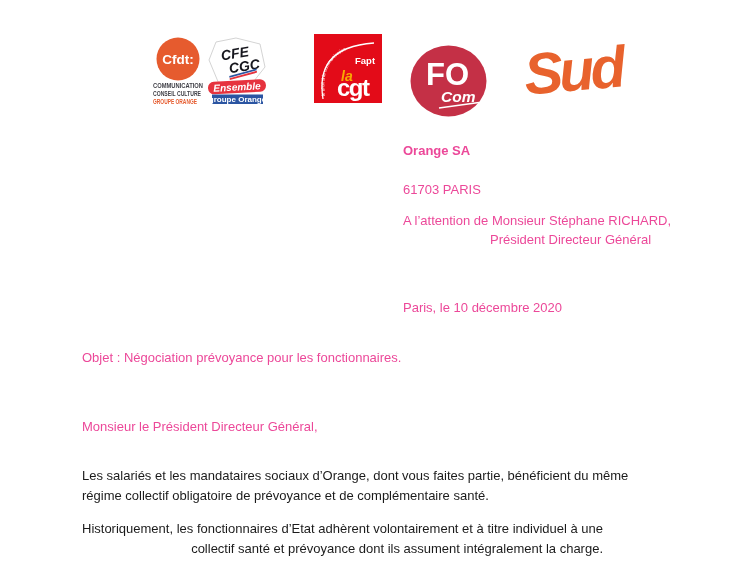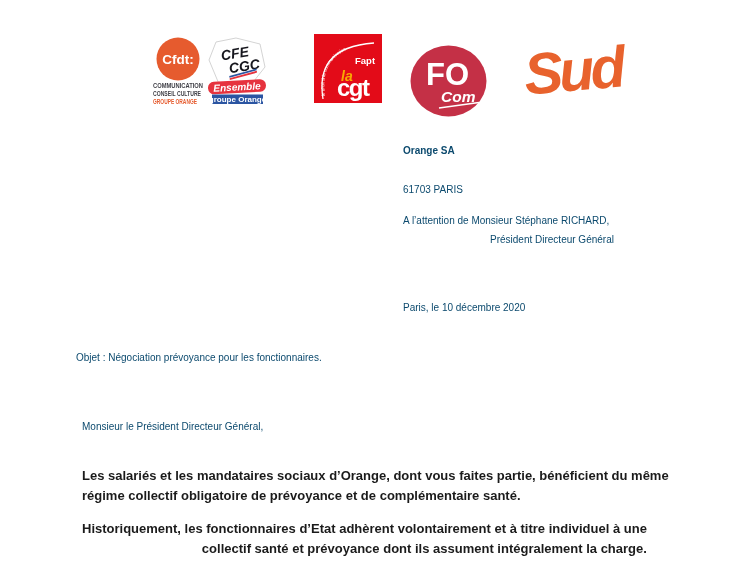"Orange SA" .line { color: #0c4a6e -> #ec4899; font-size: 10px -> 13px }
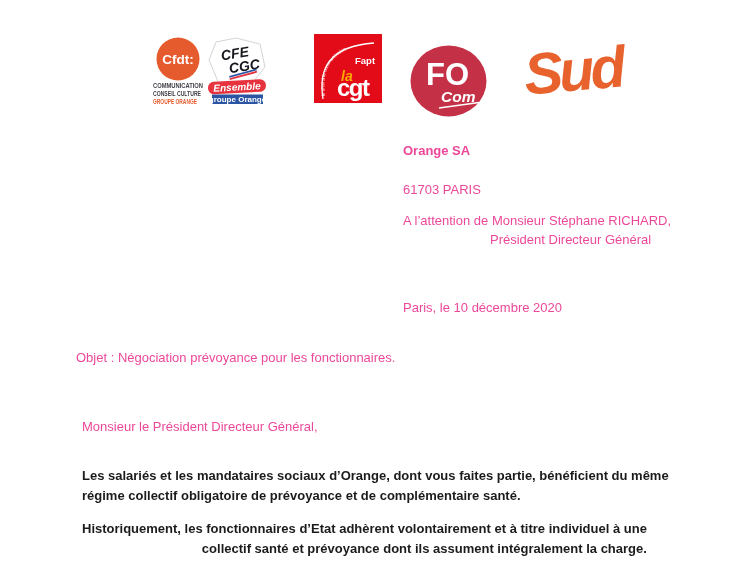"Objet : Négociation prévoyance pour" #subject-line { left: 76px -> 82px }
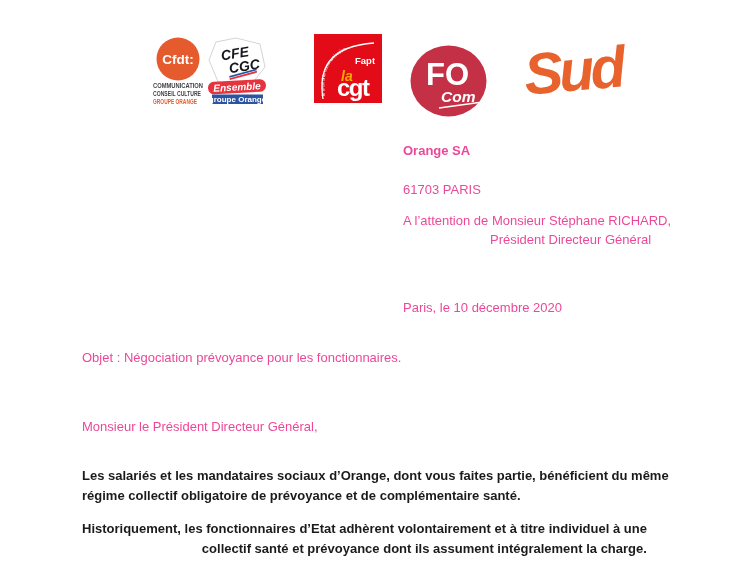"Les salariés et les mandataires" .para { font-weight: bold -> none }
